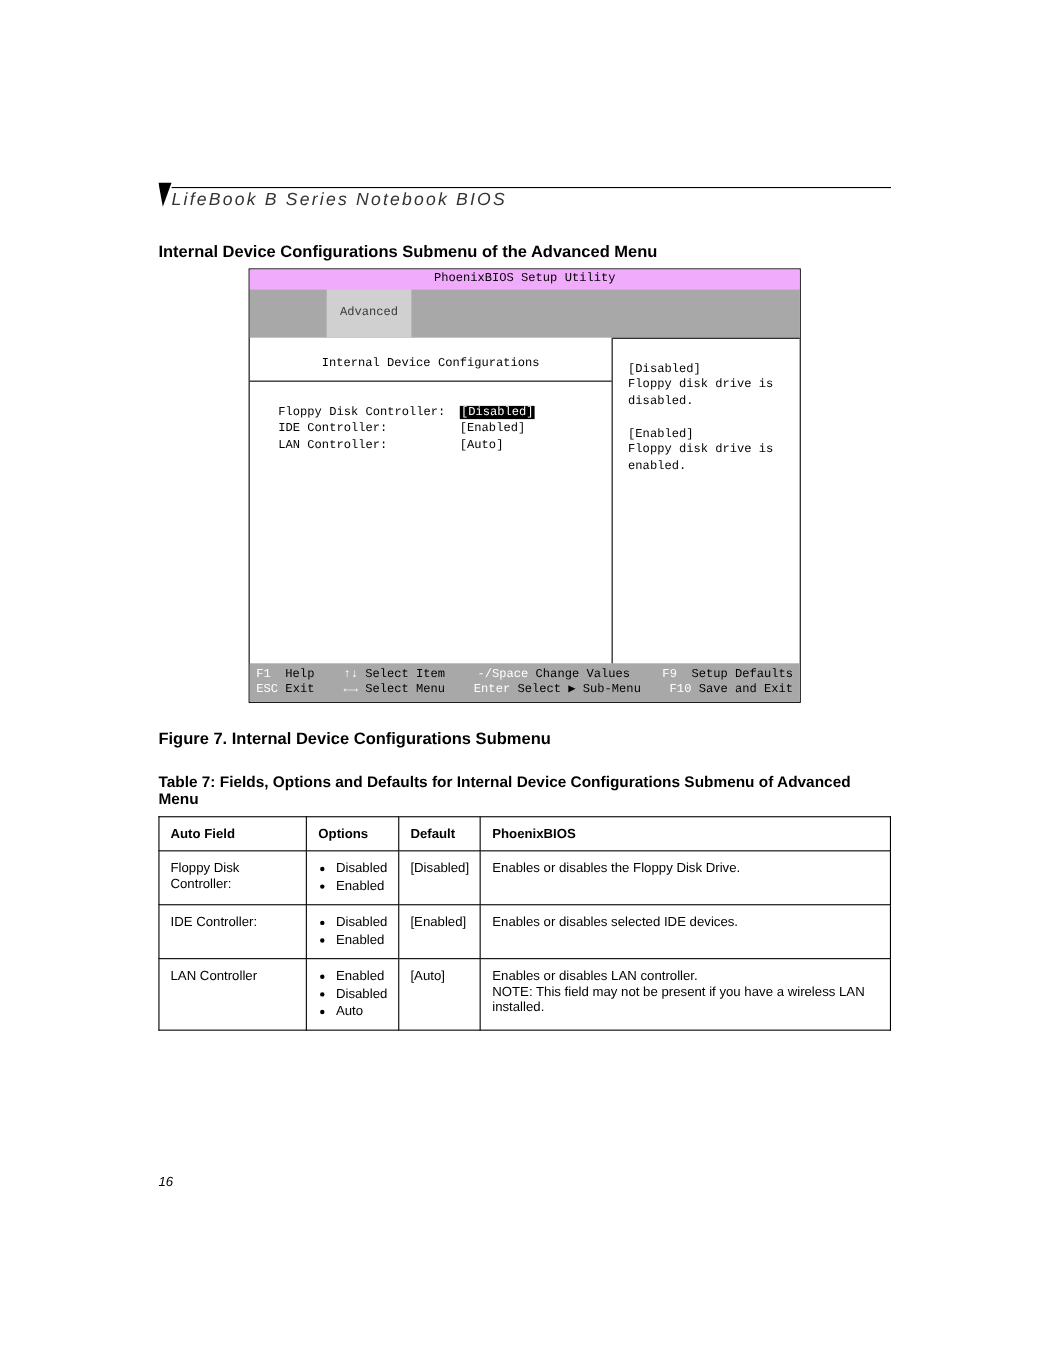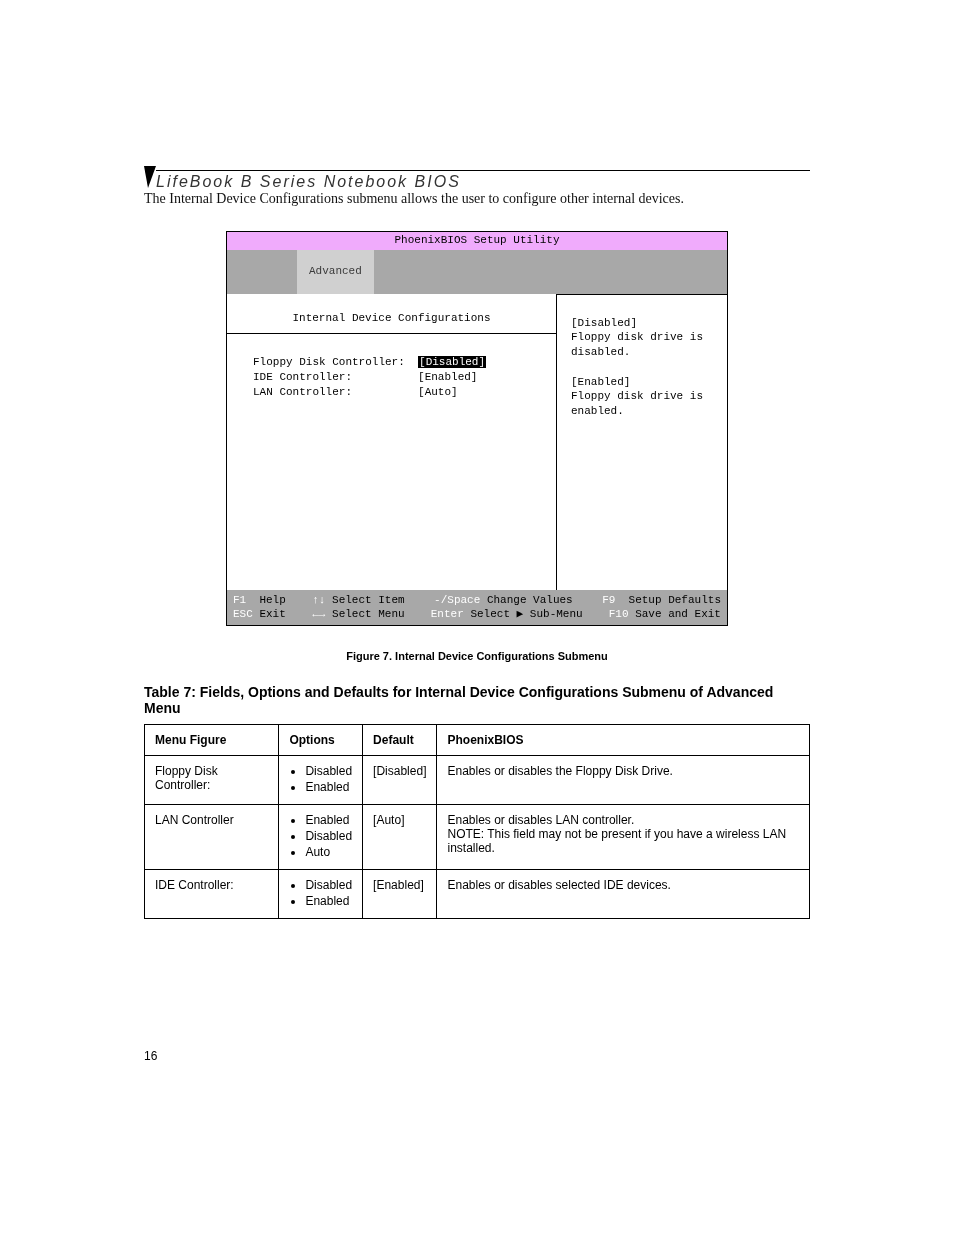"Internal Device Configurations Submenu" h2.section-title { html: none -> <h2>Internal Device Configurations Submenu of the Advanced Menu</h2> }
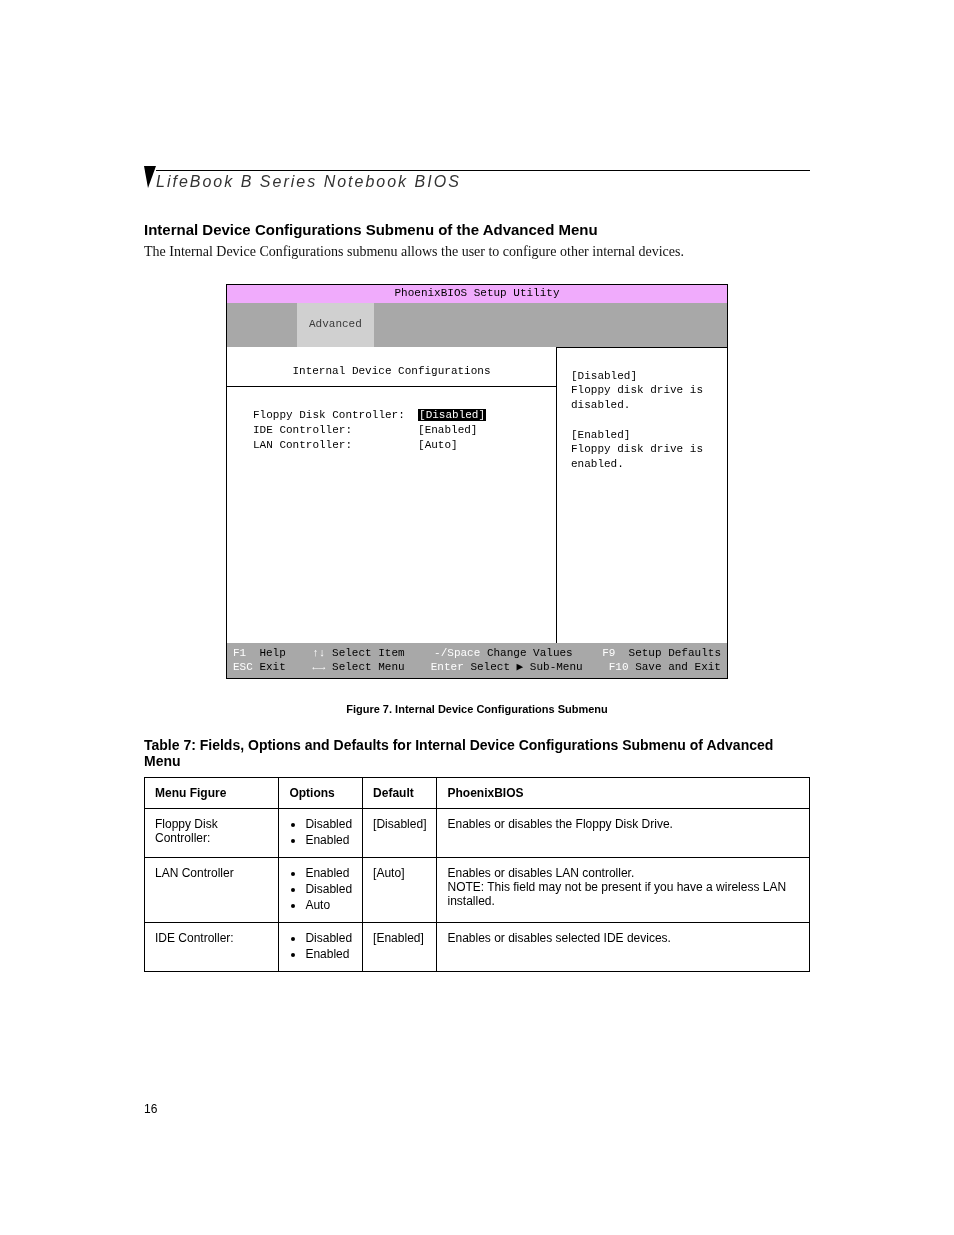"The Internal Device Configurations" p.intro-text { html: <p>The Internal Device Configurations submenu allows the user to configure other internal devices.</p> -> none }
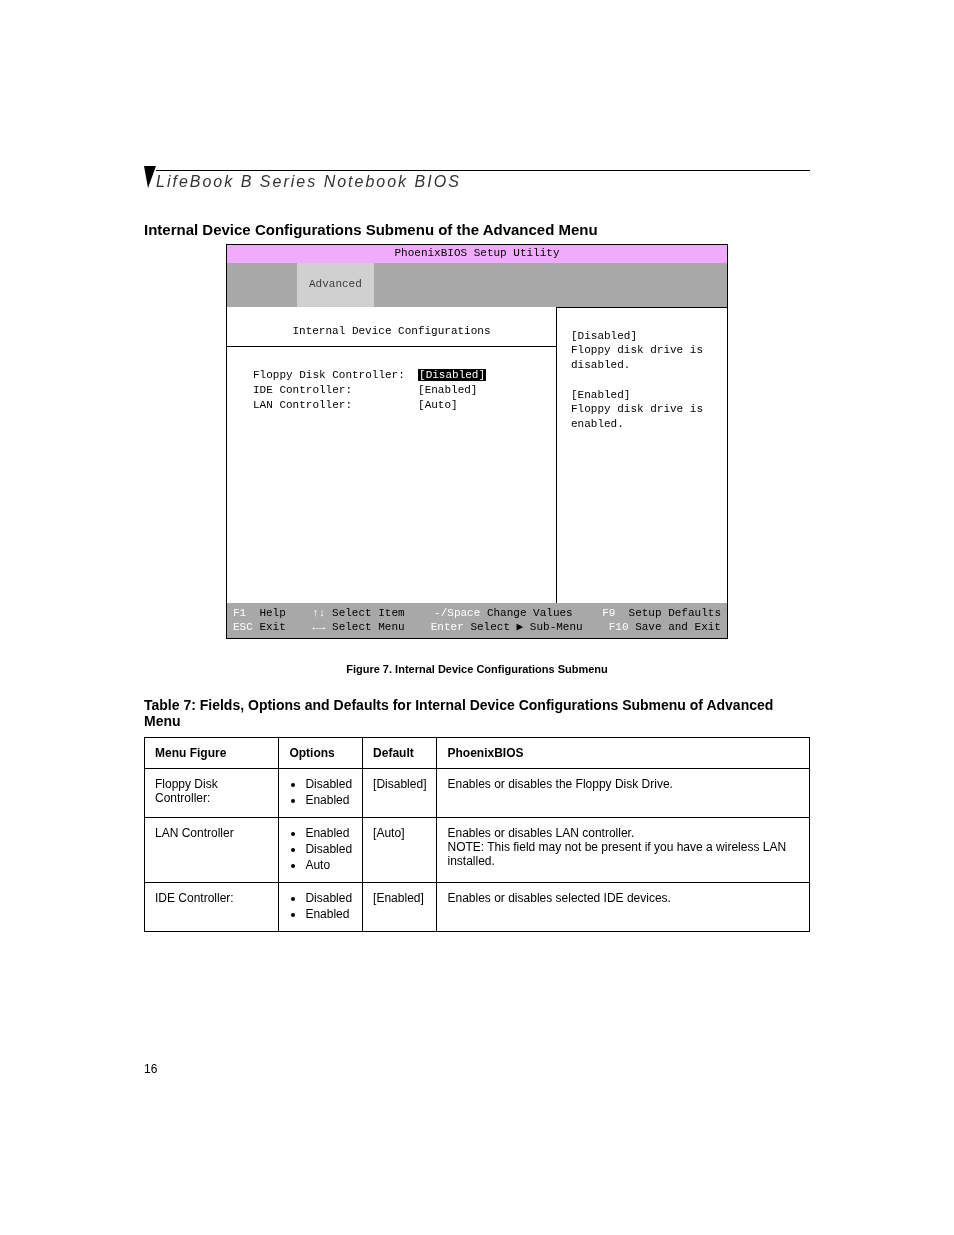"Figure 7. Internal Device Configurations" .figure-caption { font-size: 11px -> 15px; text-align: center -> none }
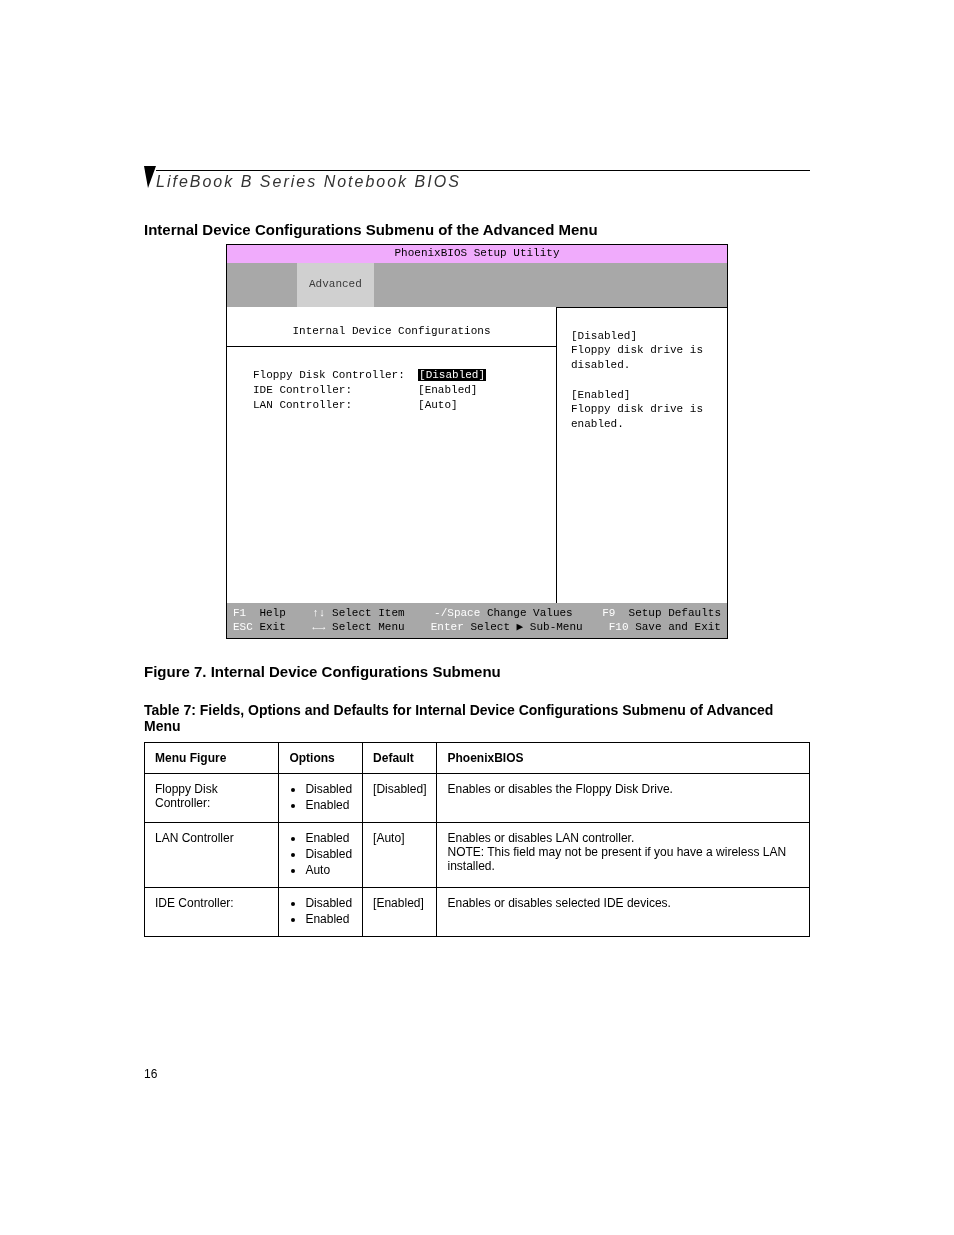"Menu Figure" th { text: Menu Figure -> Auto Field }
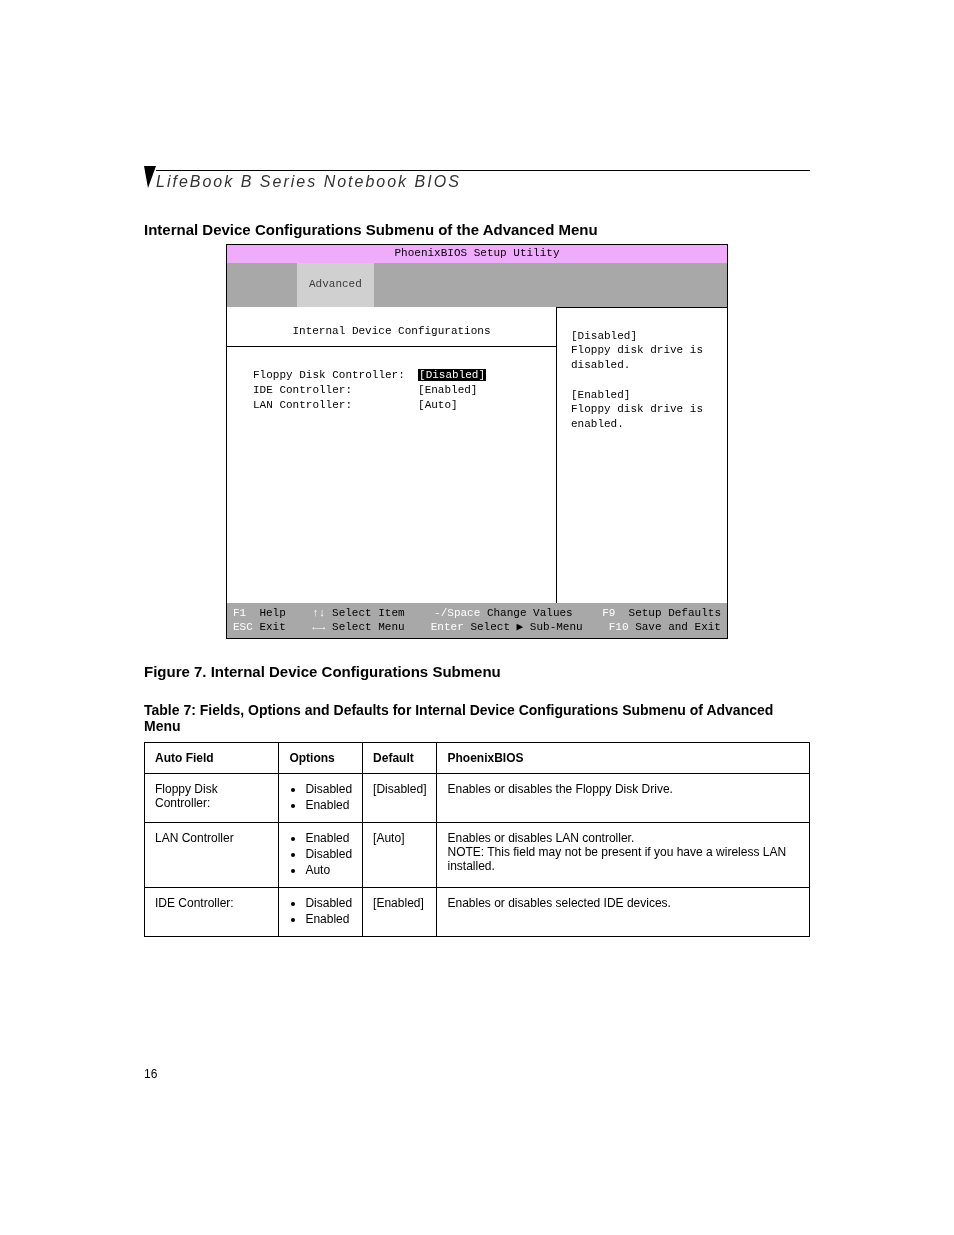"LAN Controller" tr { order: before "IDE Controller:" -> after "IDE Controller:" }
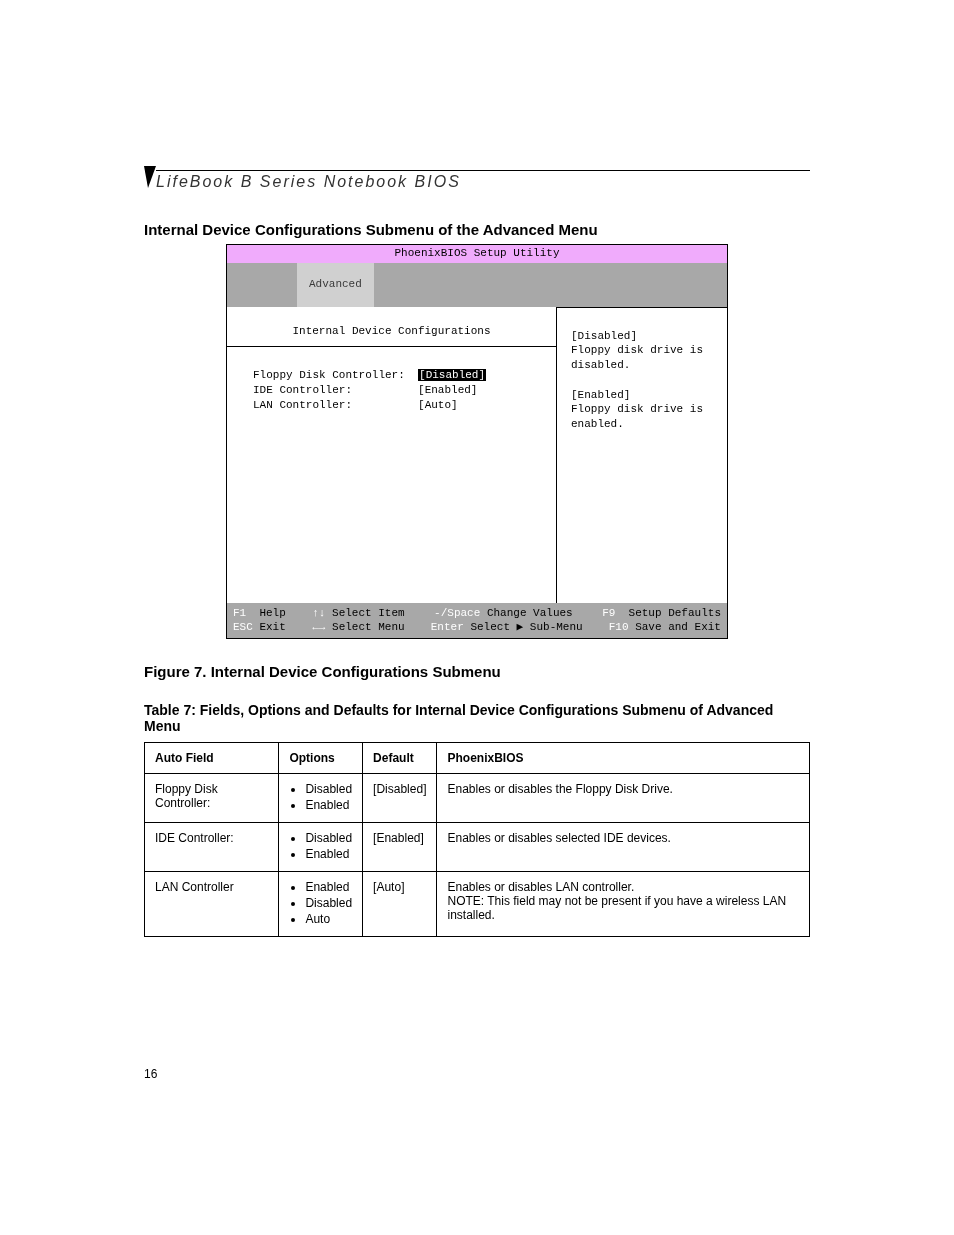"16" .page-num { font-style: none -> italic }
